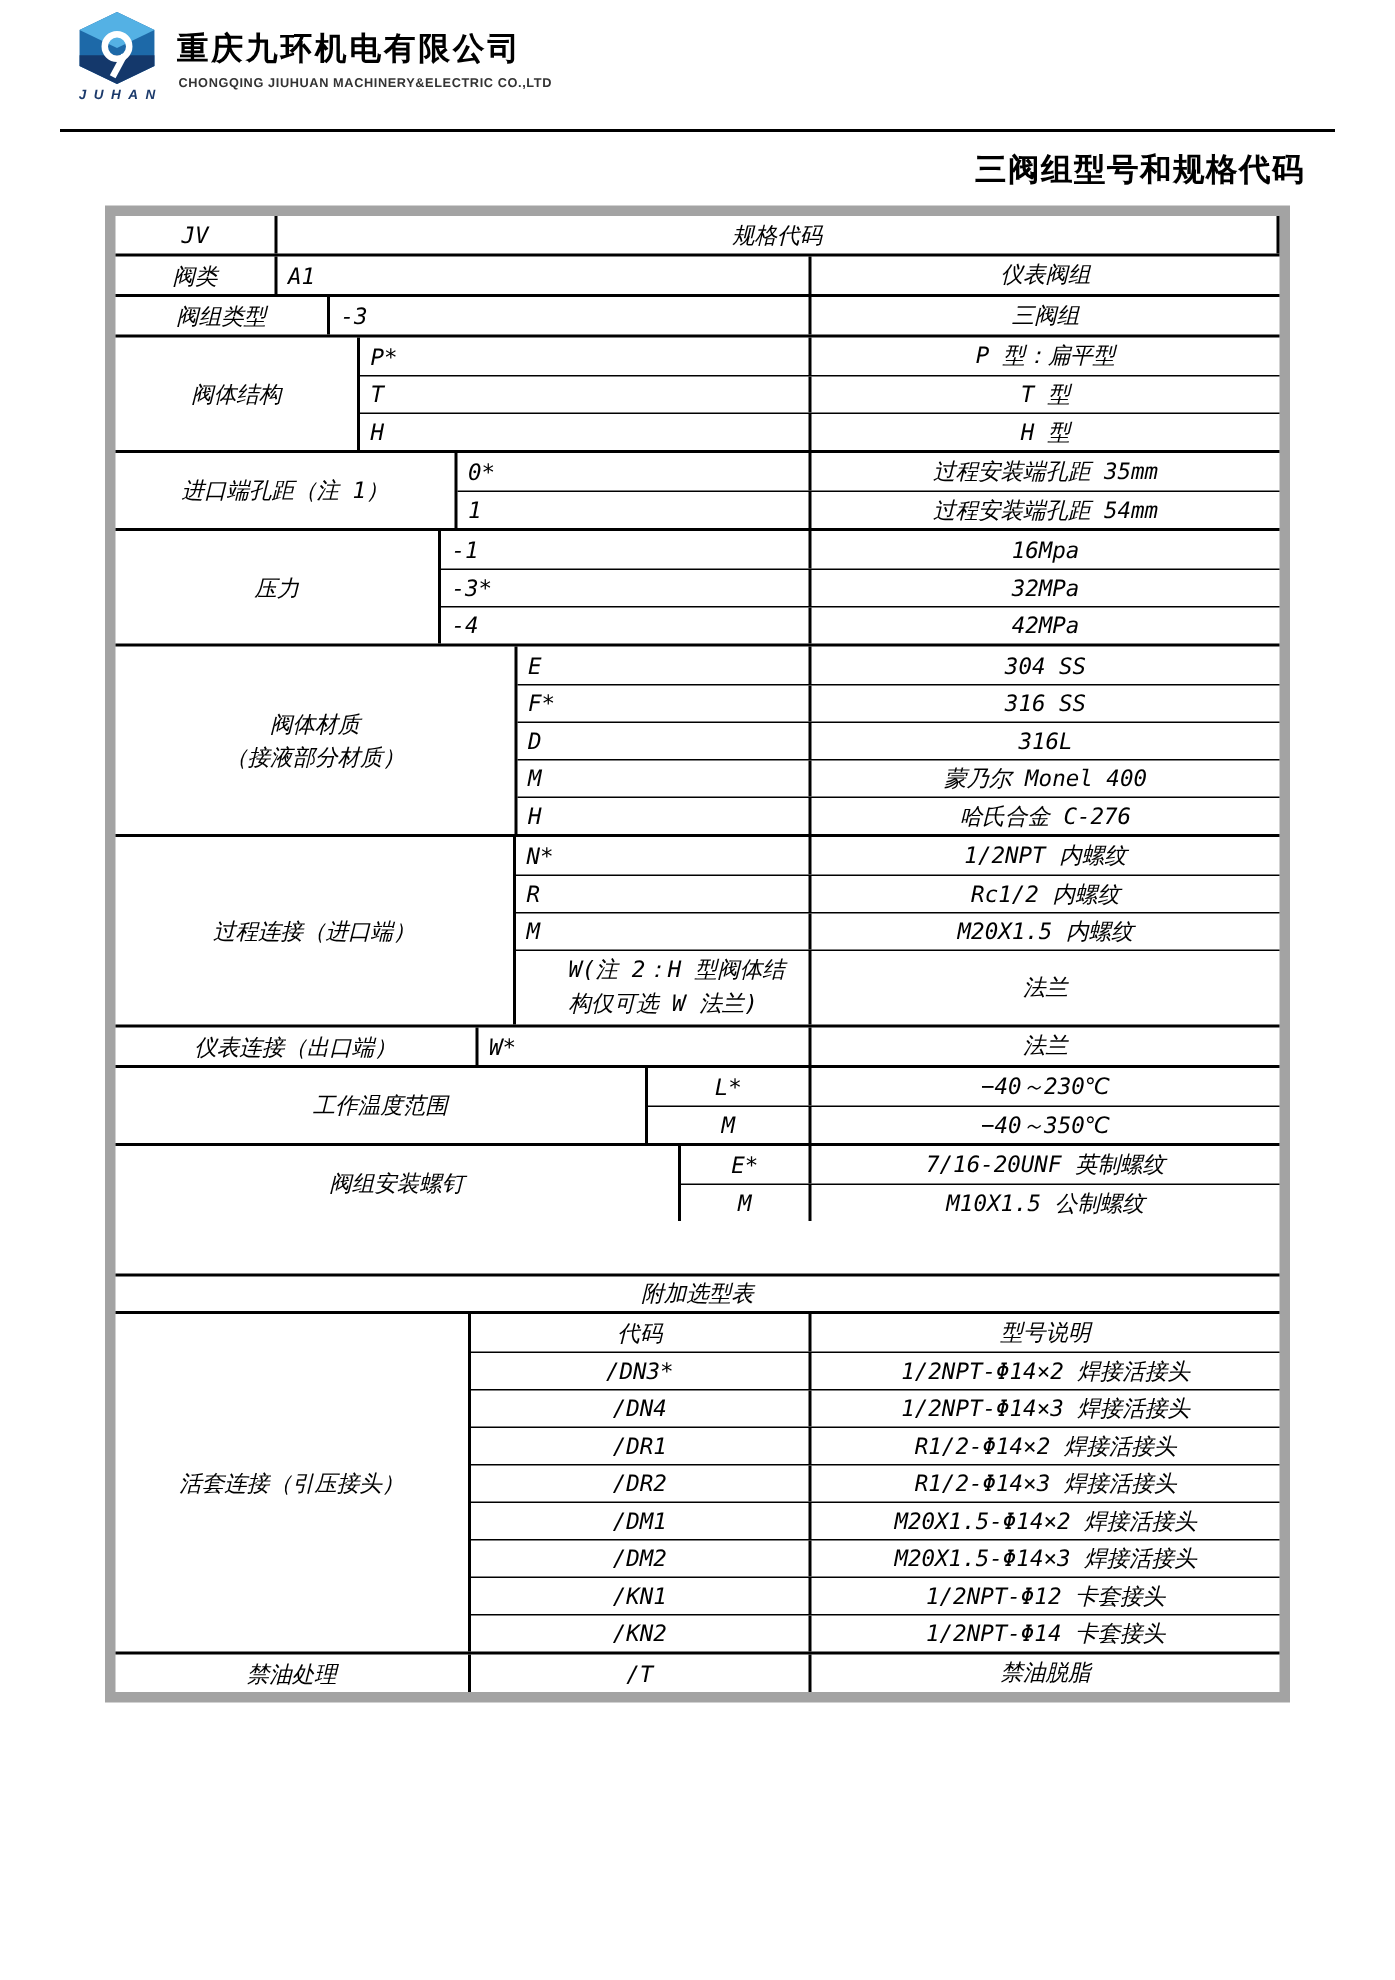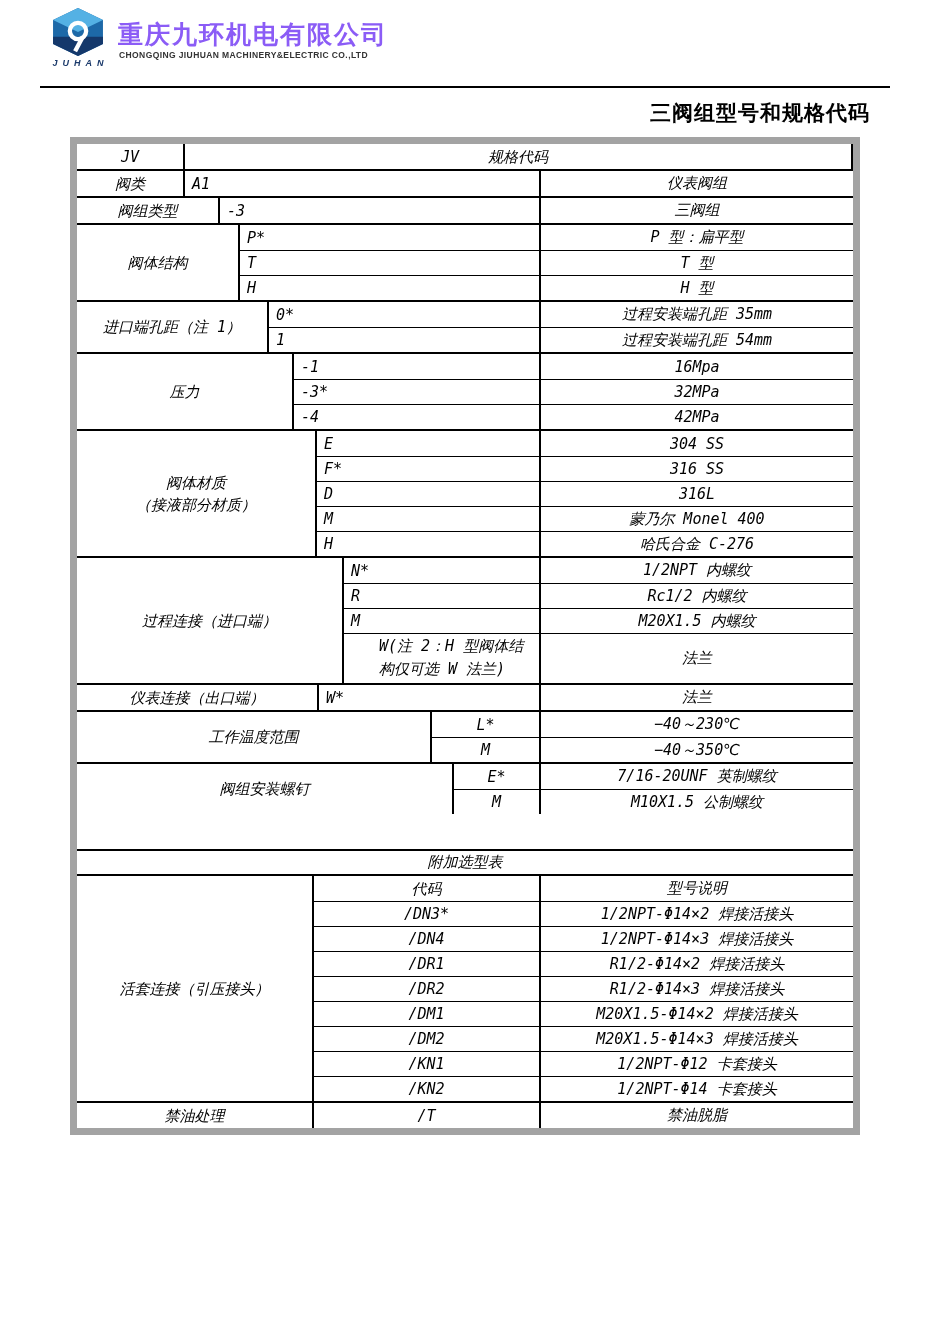"重庆九环机电有限公司" .company-cn { color: #8b5cf6 -> #000000; font-size: 25px -> 21px }
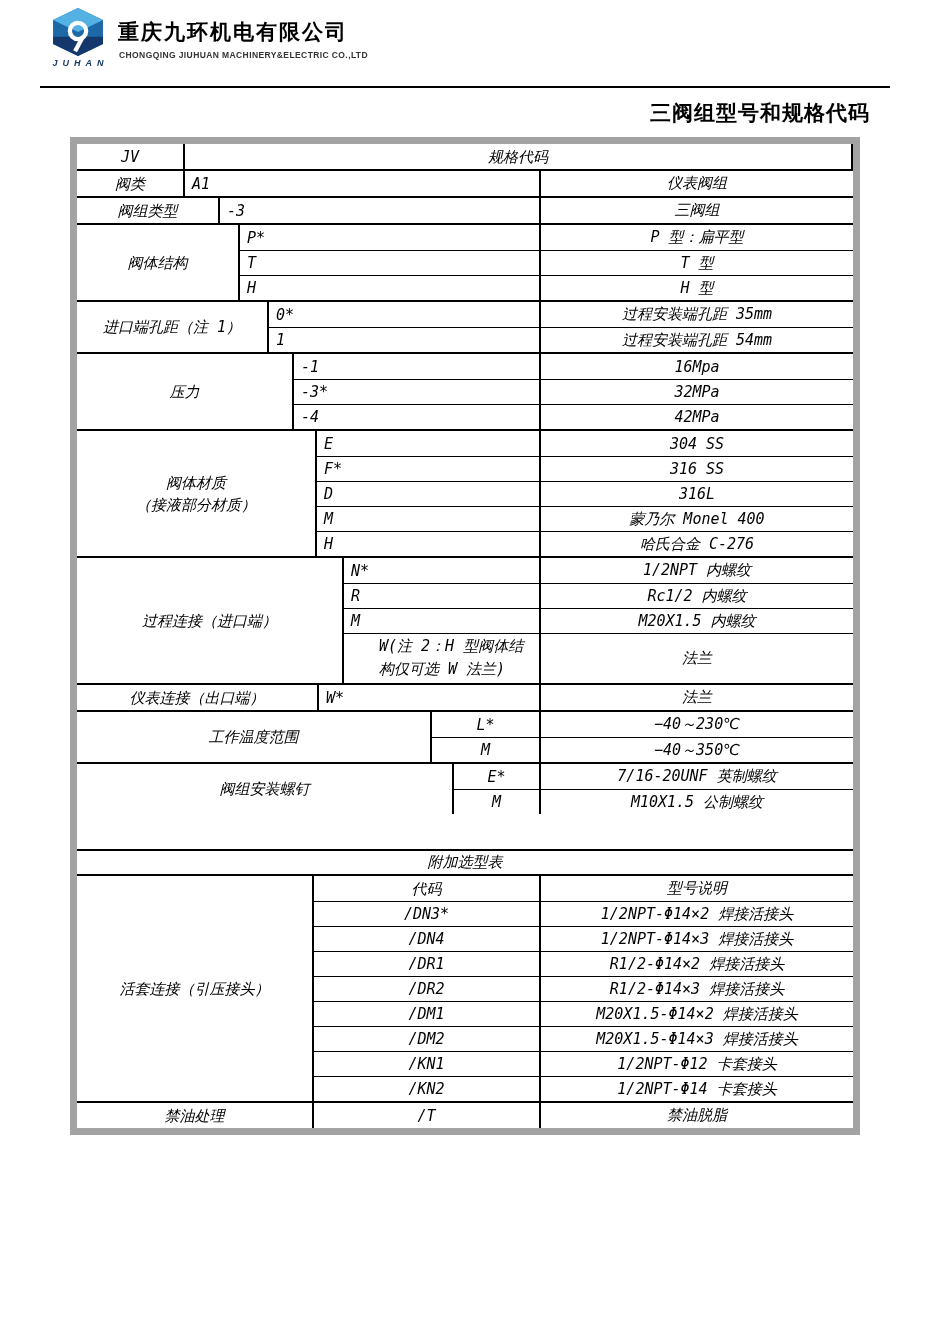"进口端孔距（注 1）" .lw192 { width: 192px -> 228px }
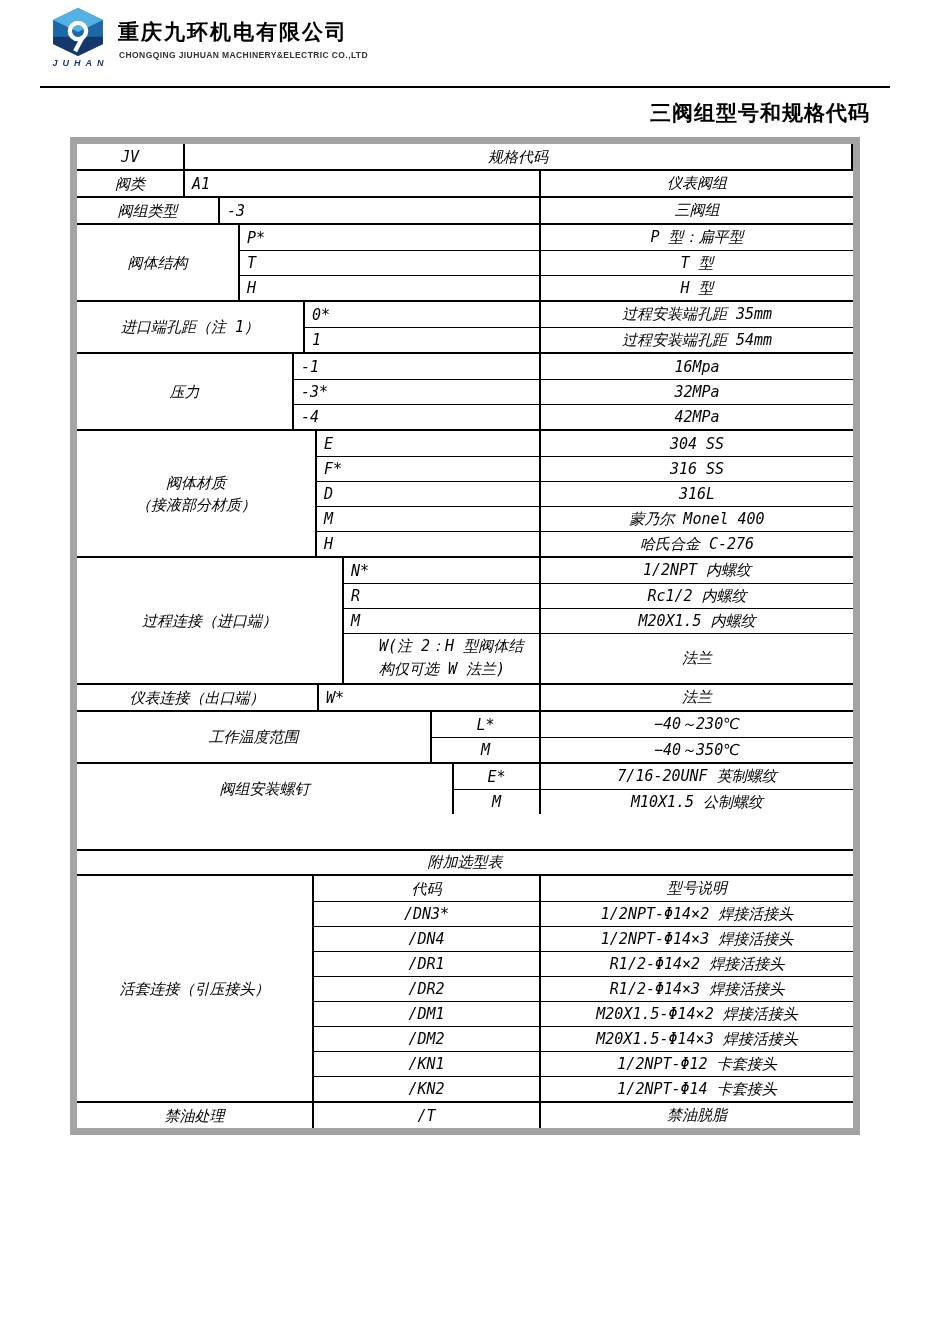"阀体材质" .lw240 { width: 240px -> 268px }
